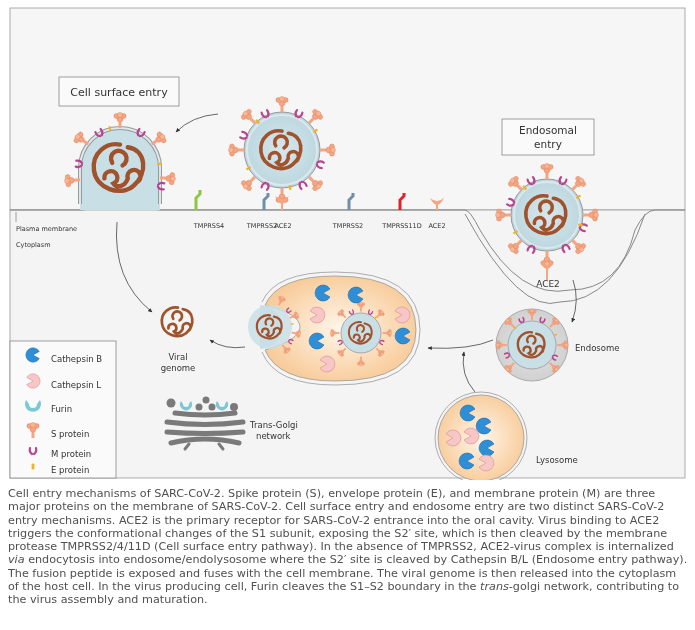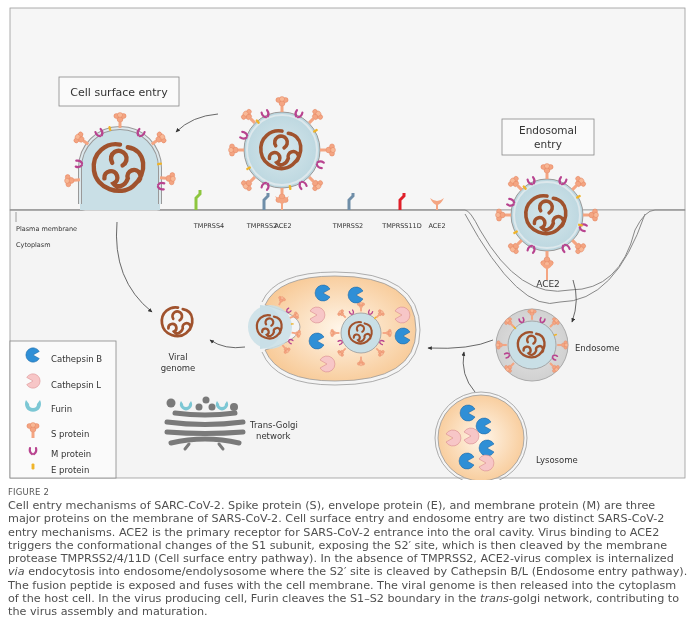"FIGURE 2" div { html: <div>FIGURE 2</div> -> none }
